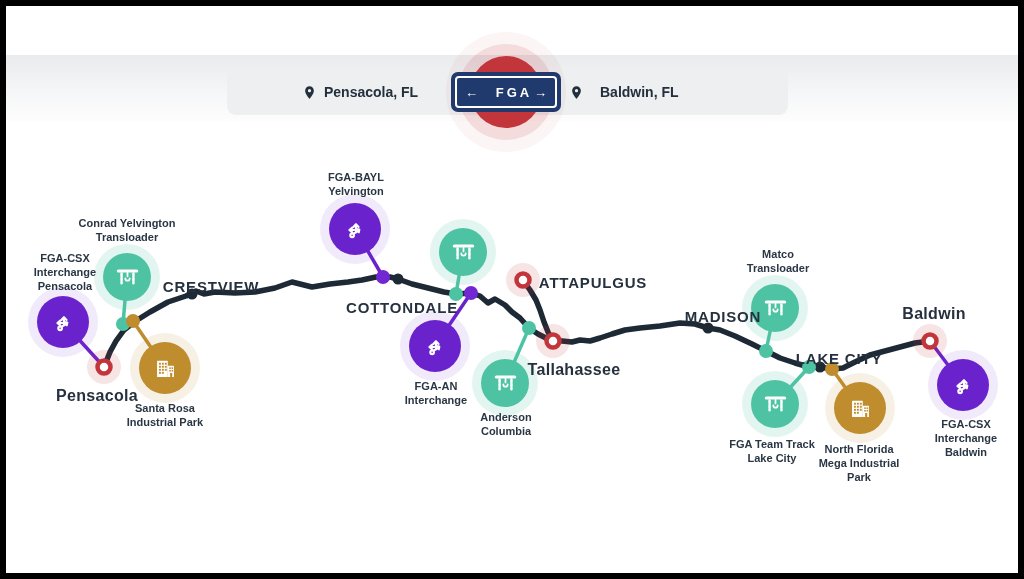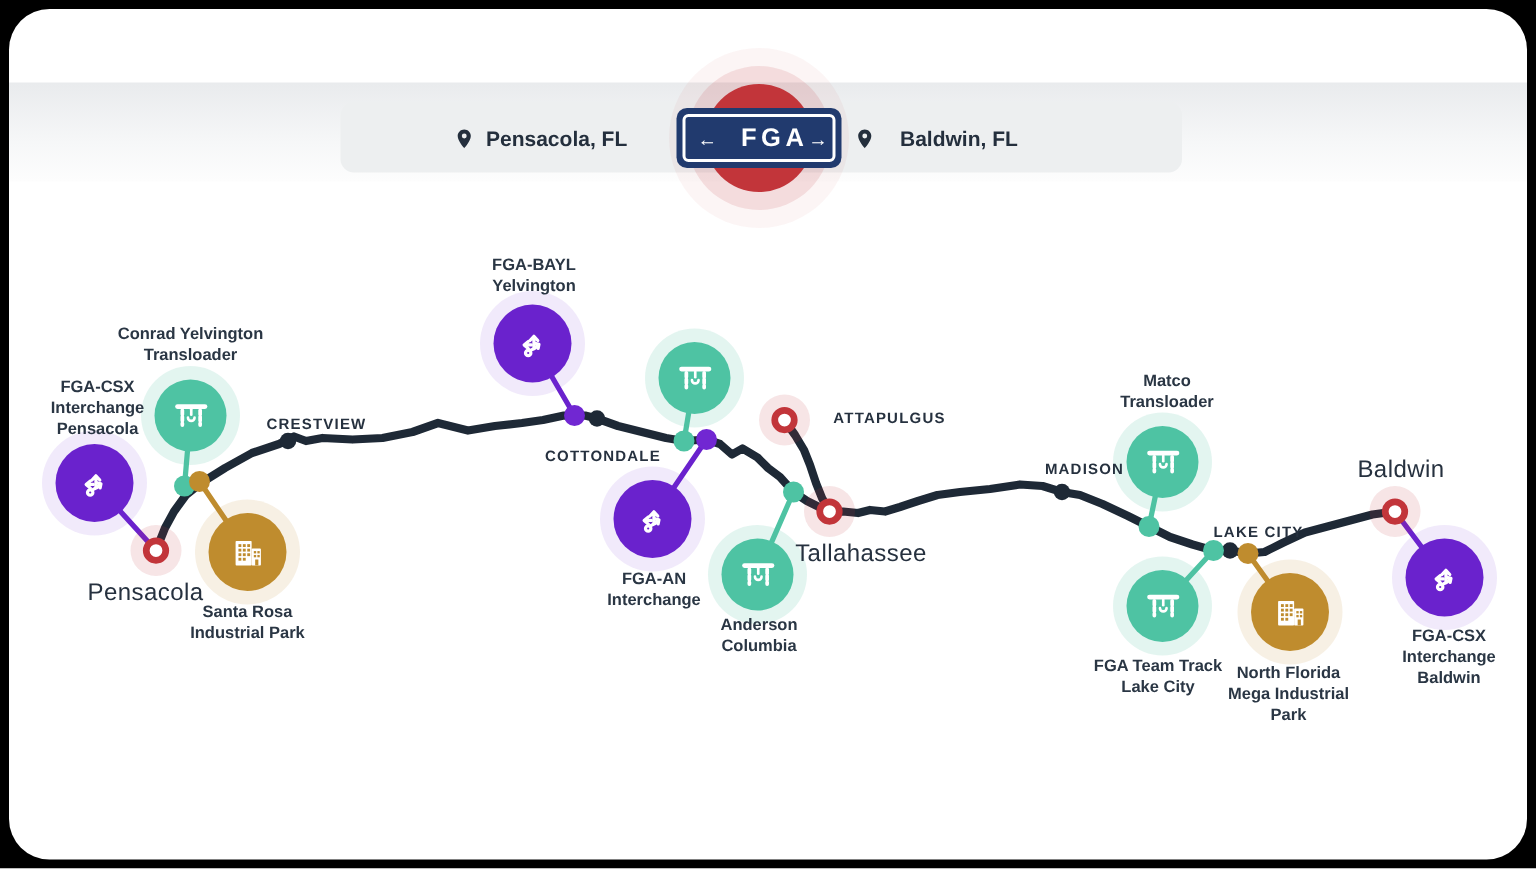"Pensacola, FL" .page { border-radius: 27px -> none }
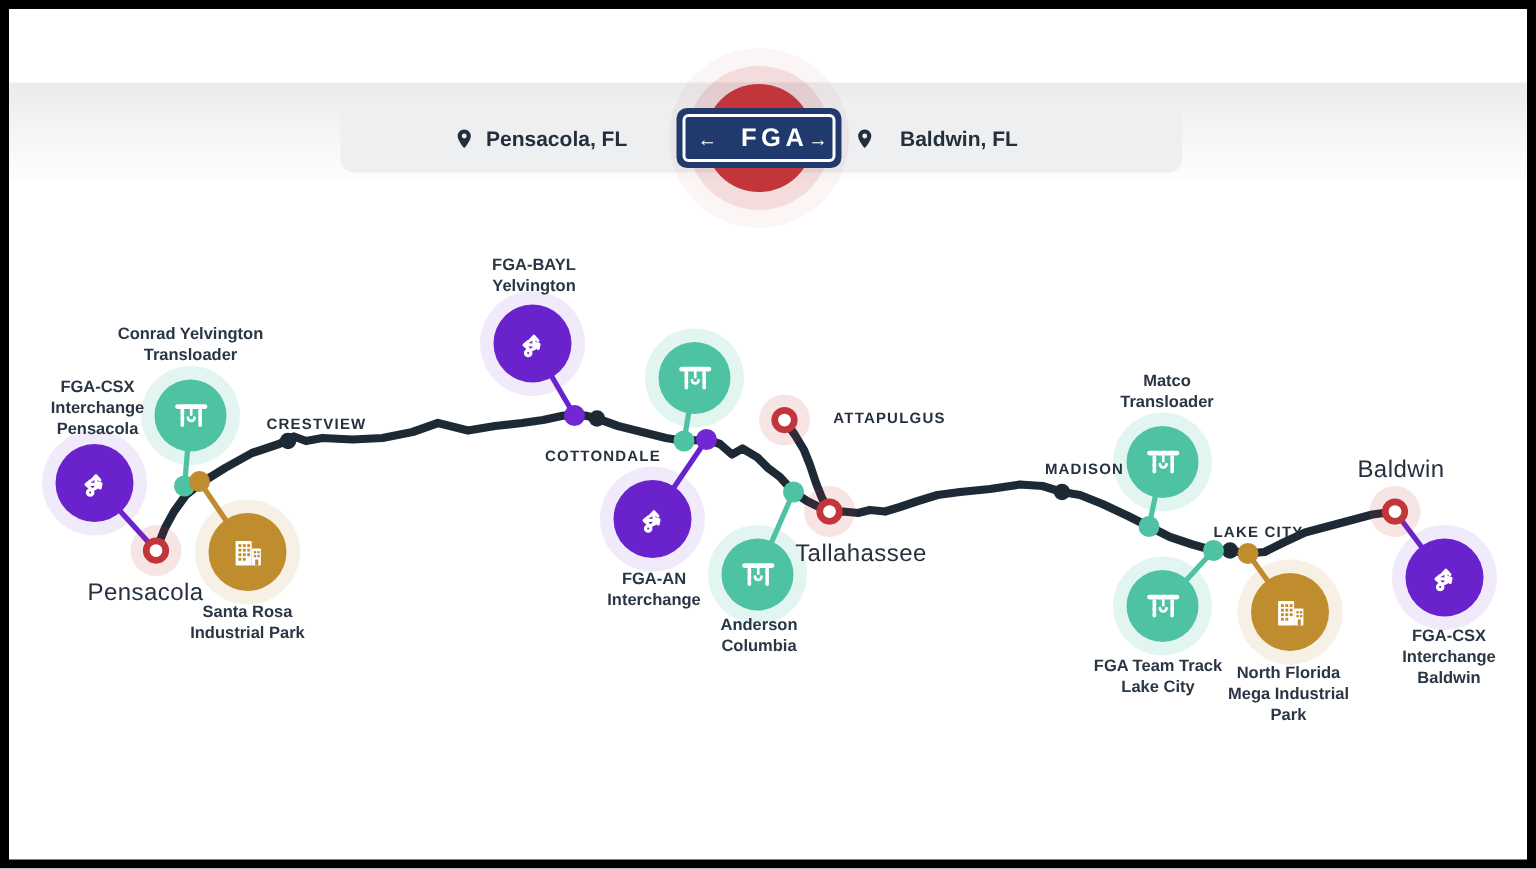"FGA" .badge-label { font-size: 17px -> 13px }
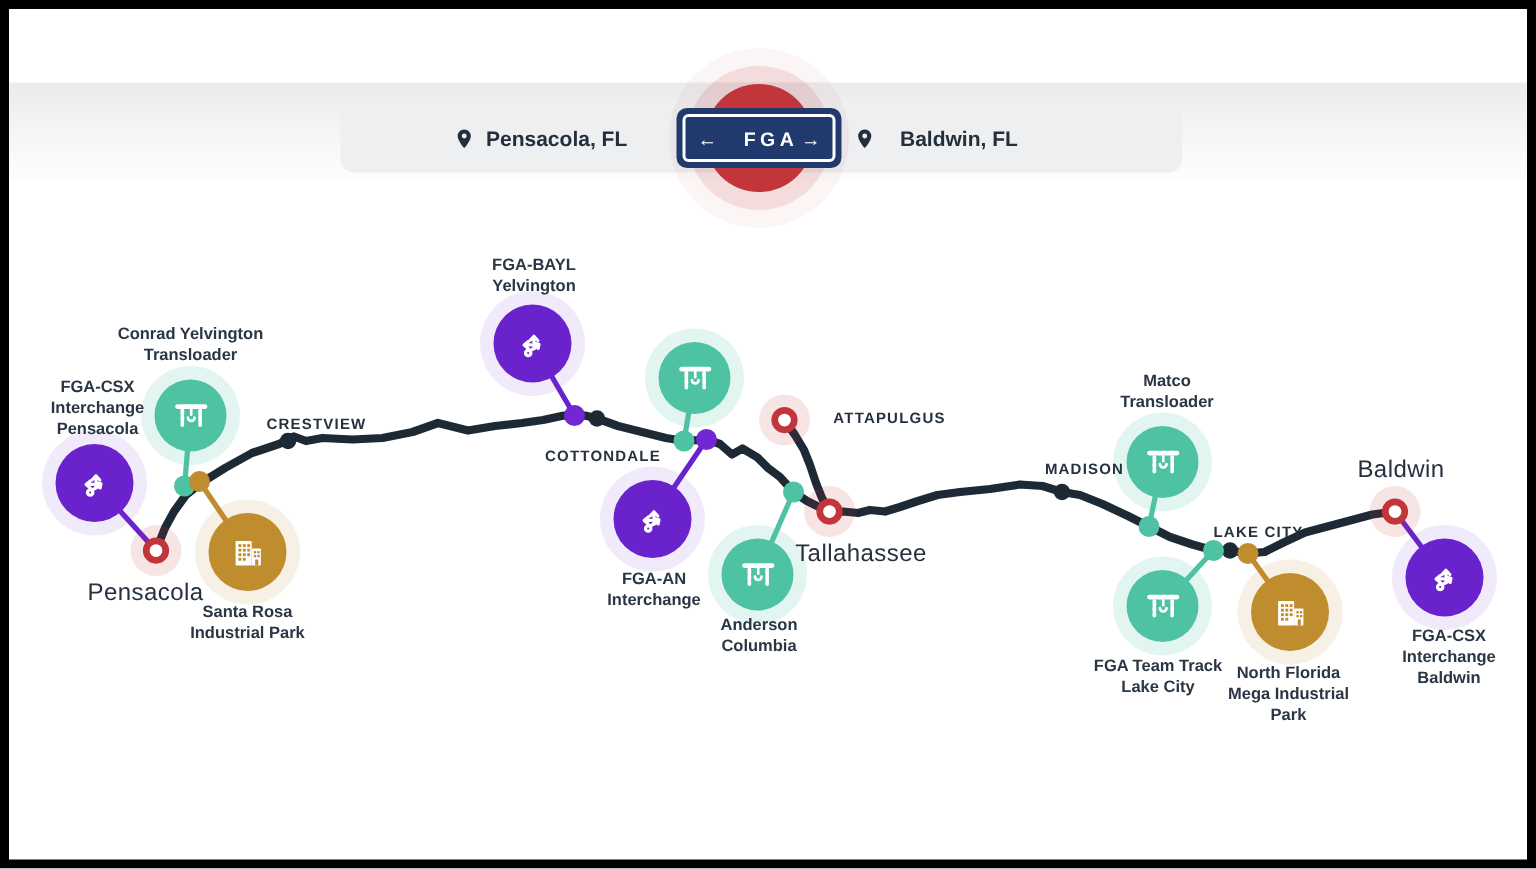"CRESTVIEW" .city-sm { font-size: 10px -> 15px }
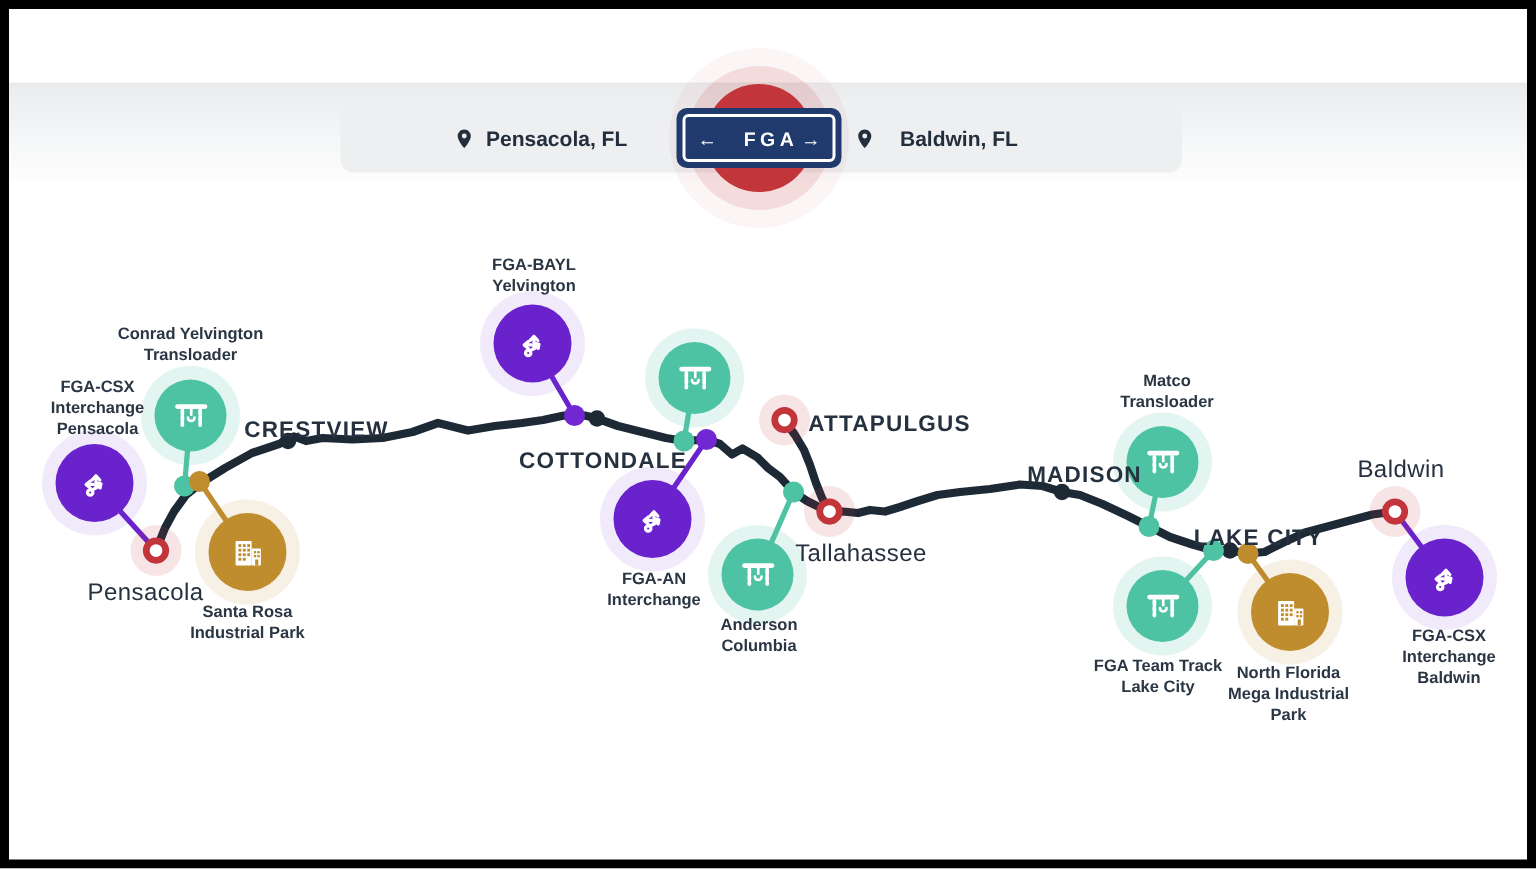"Baldwin" .city-lg { font-weight: 400 -> 700 }
